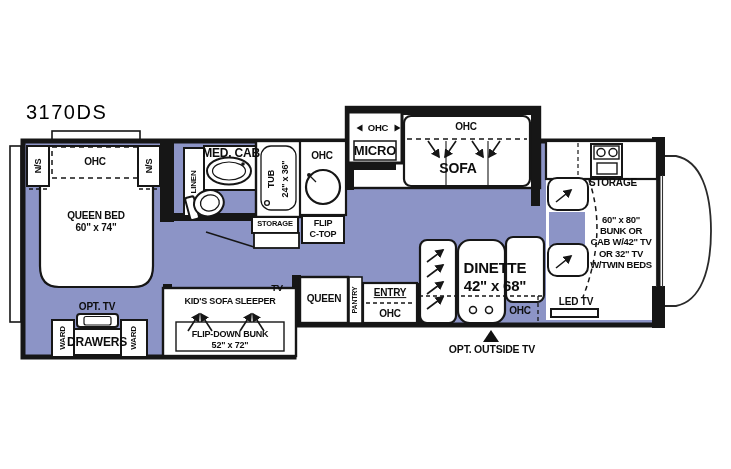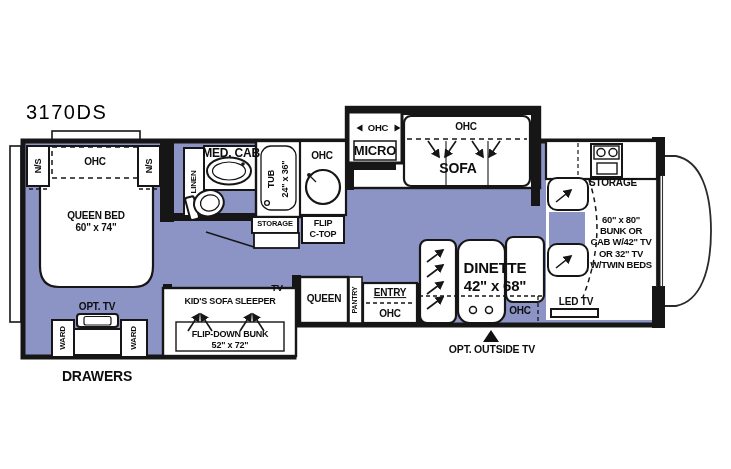"DRAWERS" div.lbl { font-size: 14px -> 12px; margin-top: 34px -> none }
